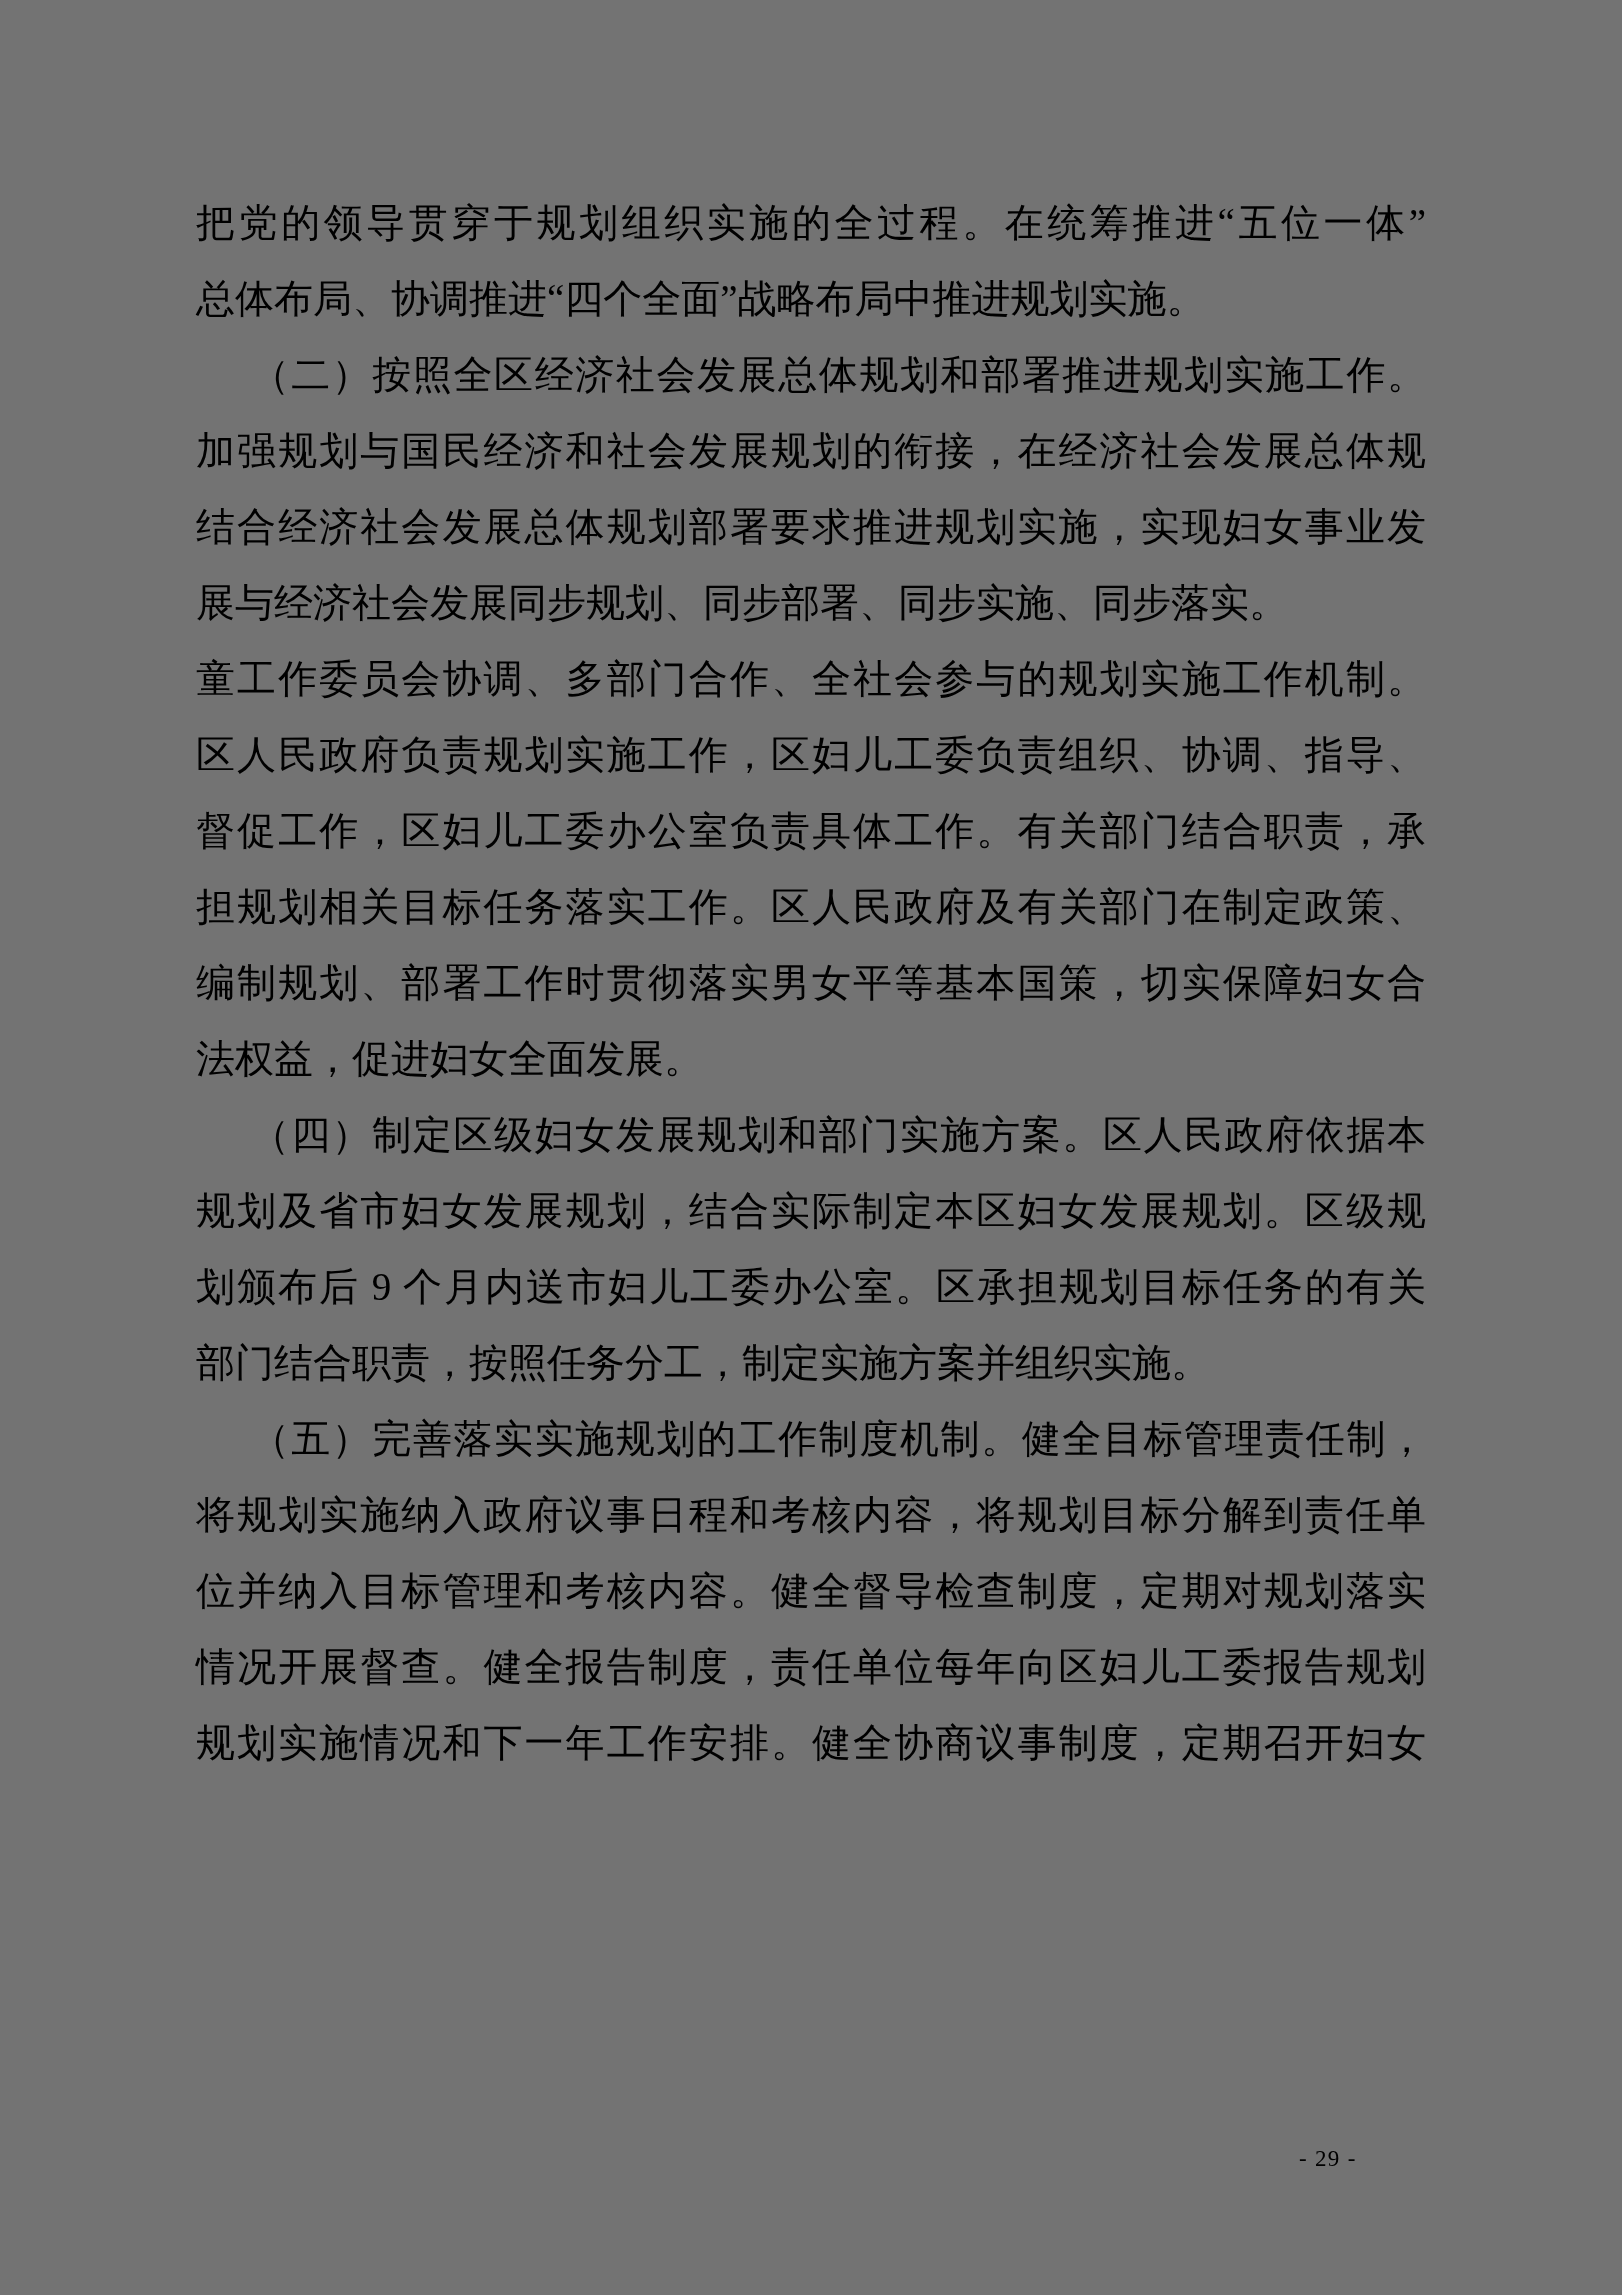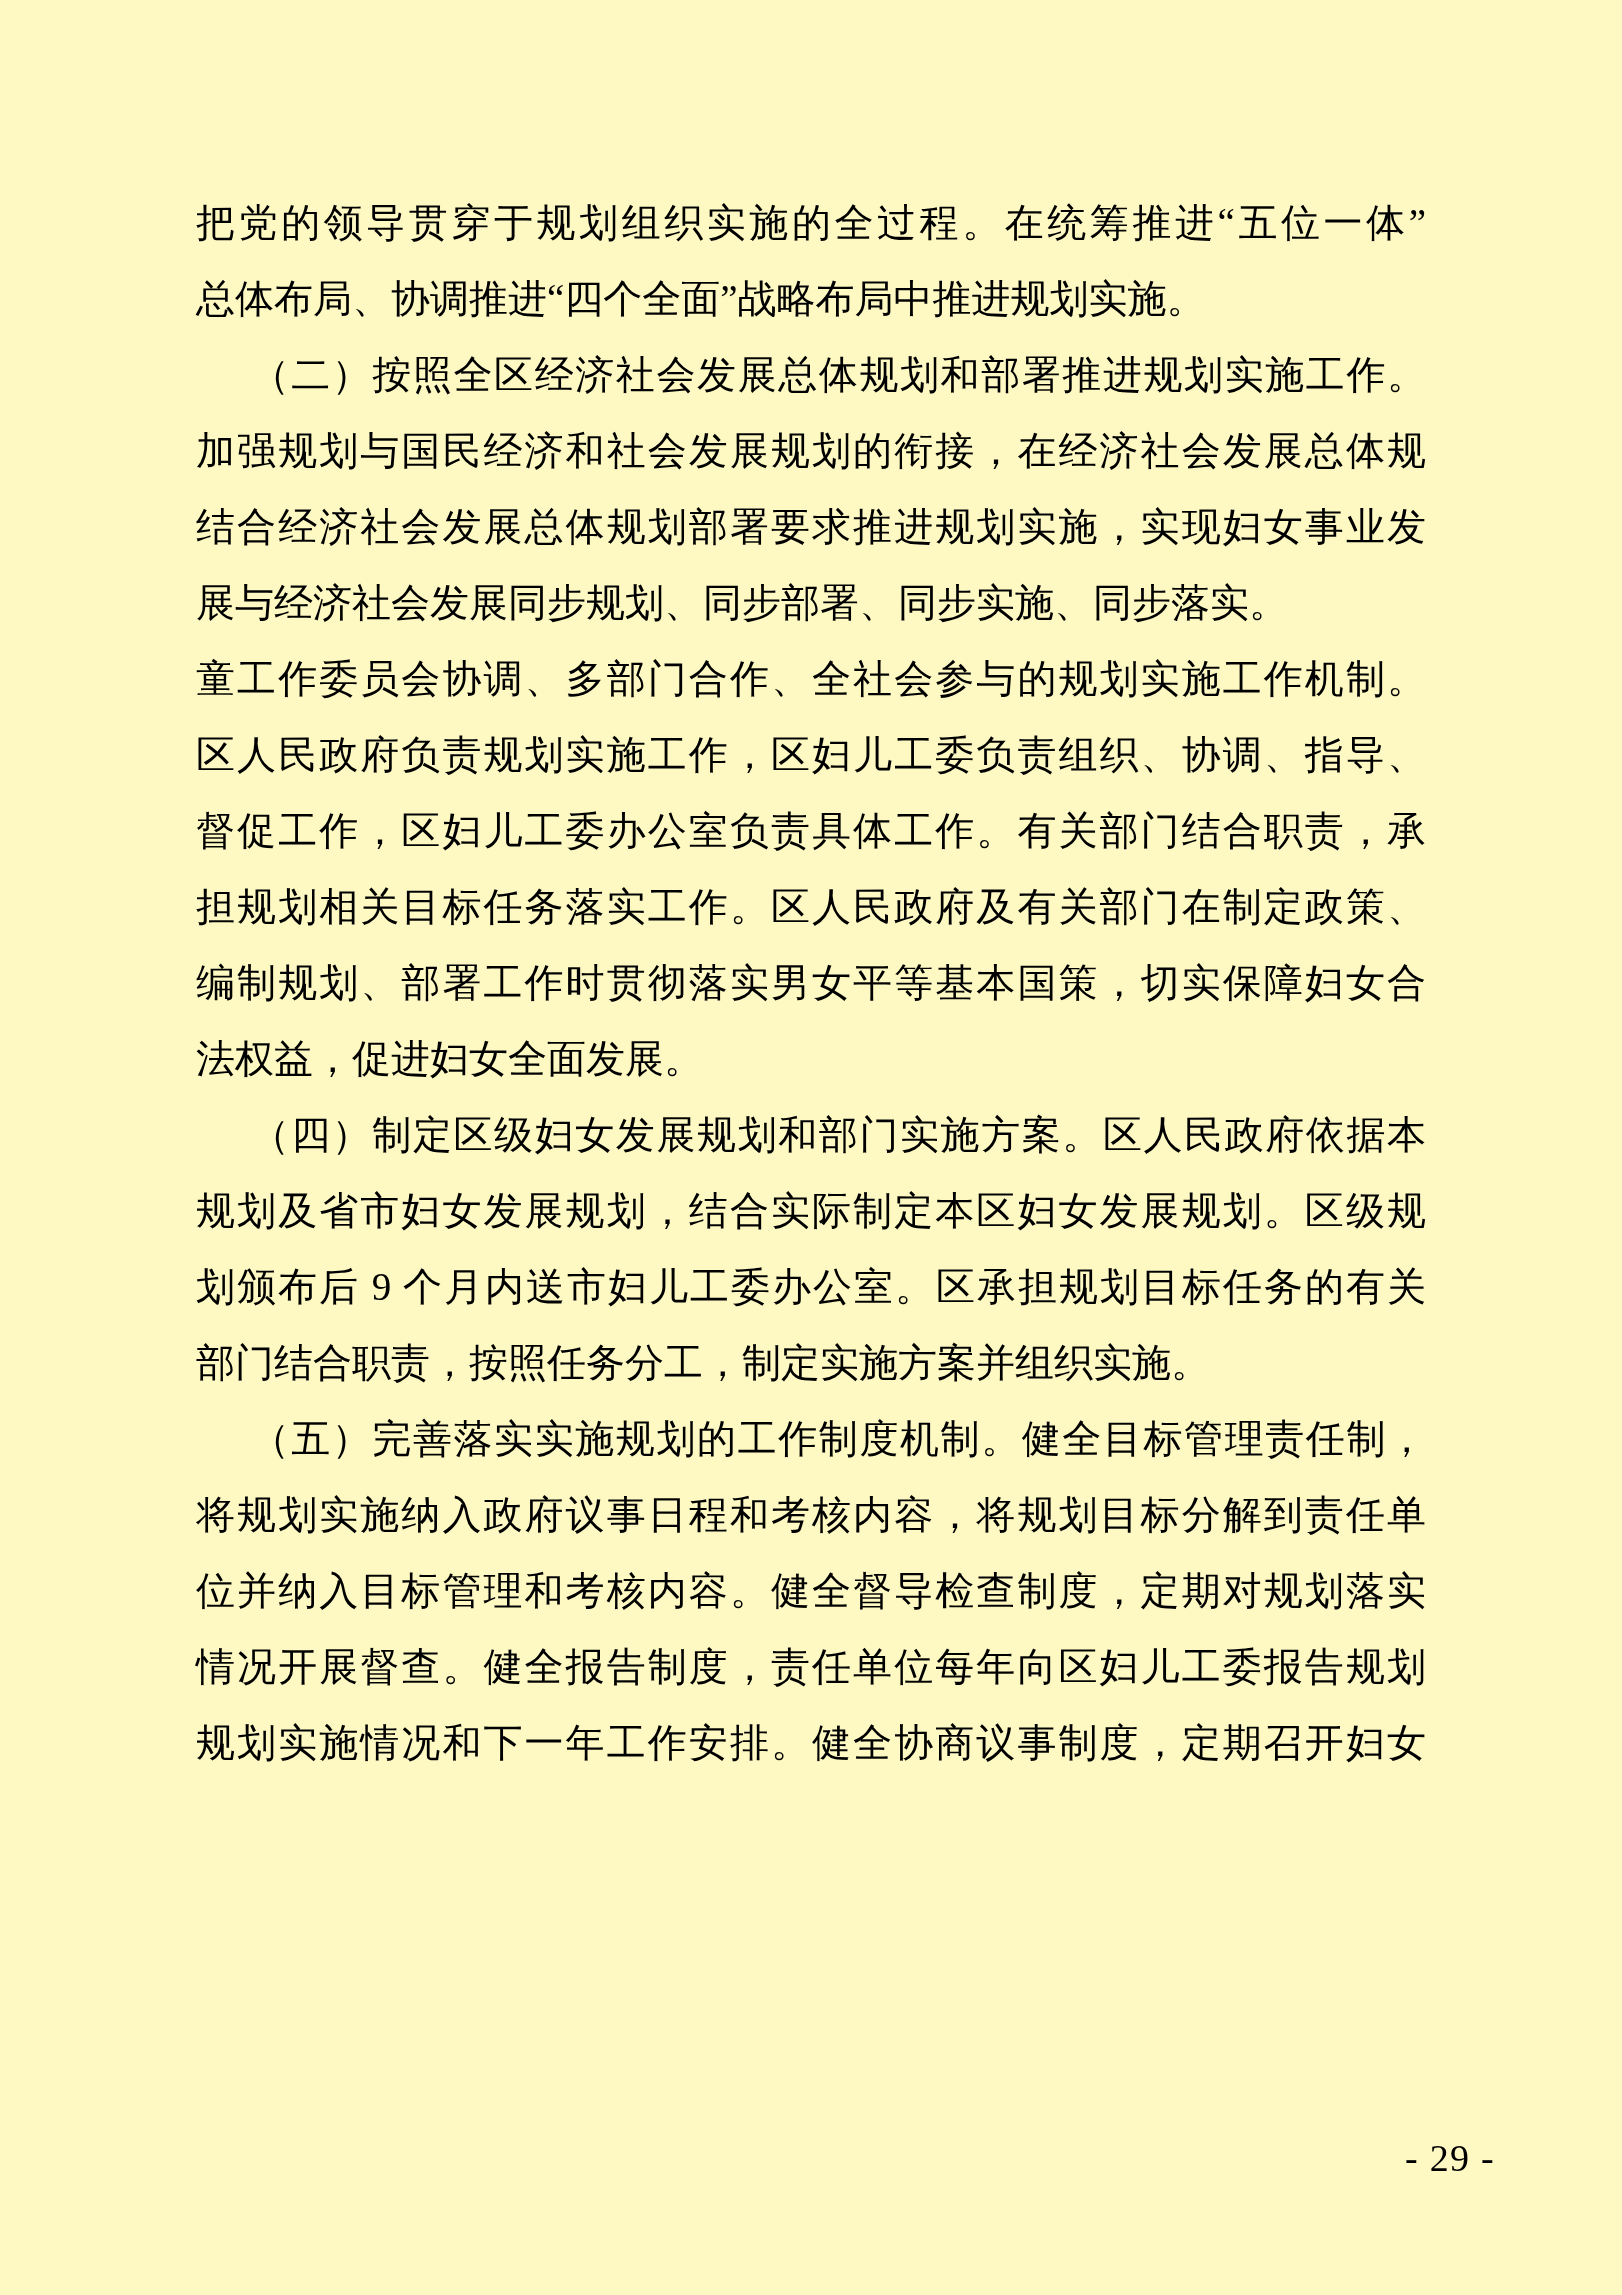"把党的领导贯穿于规划组织实施的全过程。在统筹推进“五位一体”" .page { background: #fef9c3 -> #737373 }
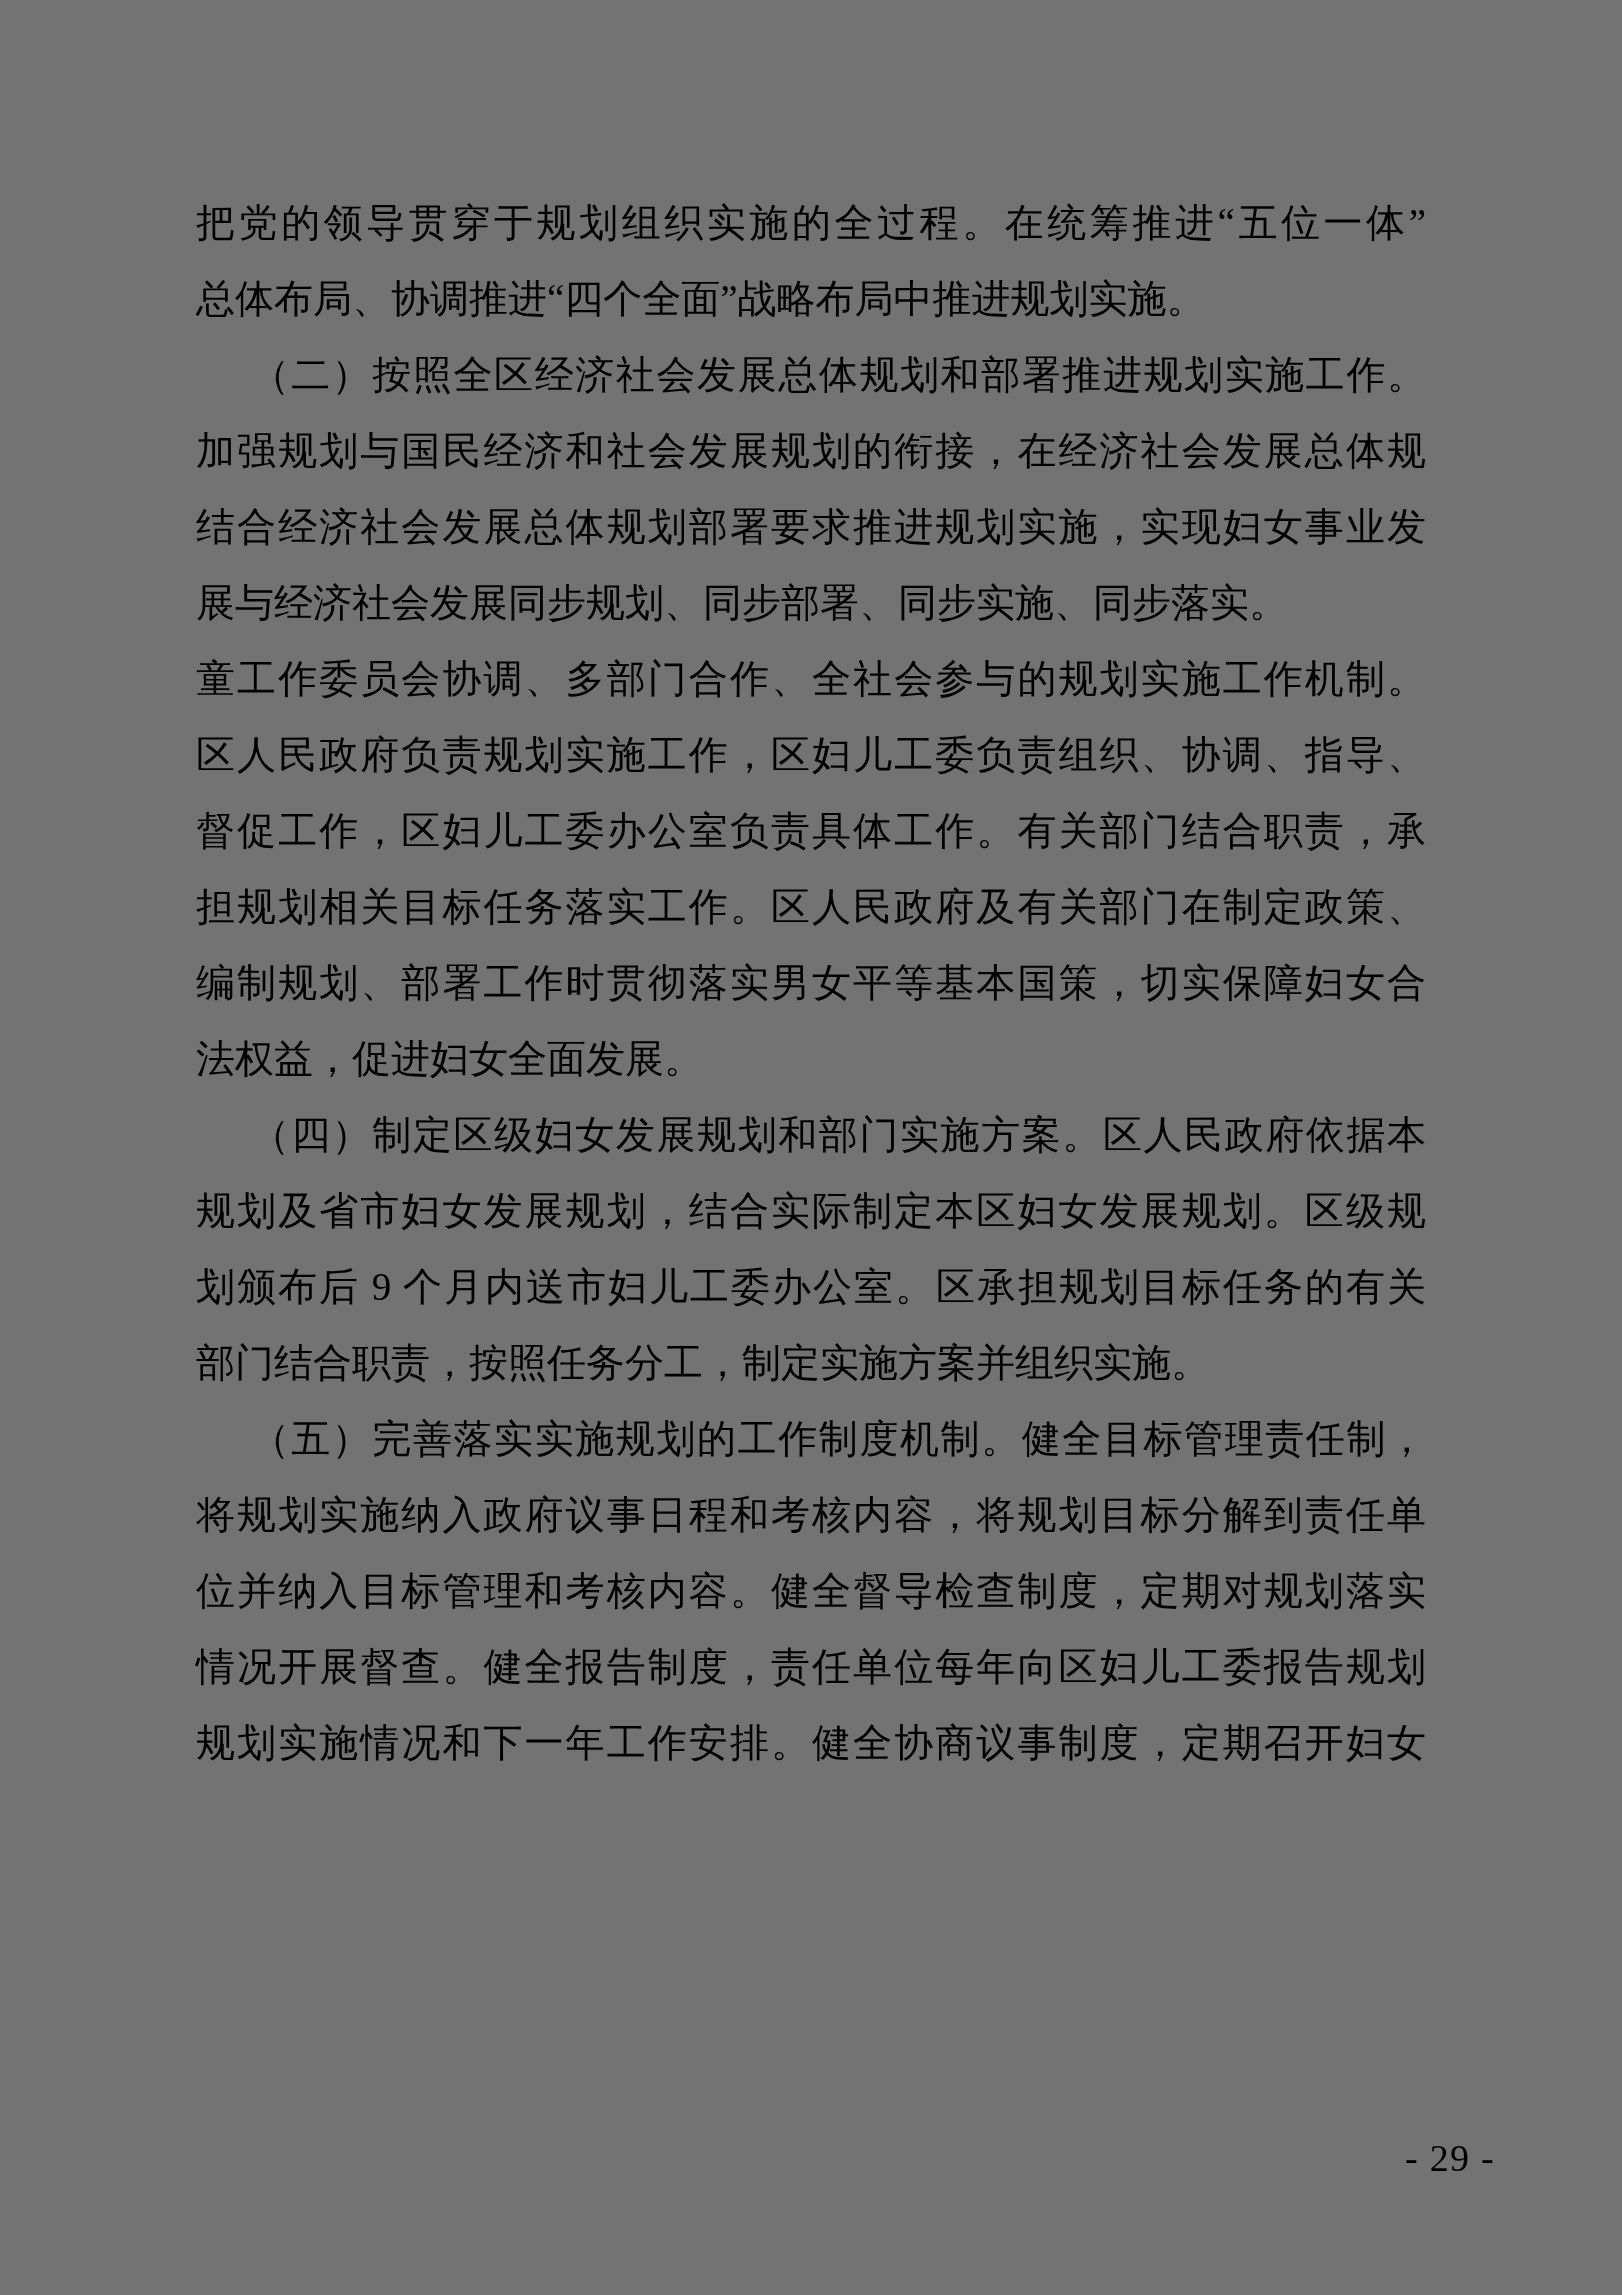"- 29 -" .page-number { font-size: 38px -> 23px; text-align: right -> left }
